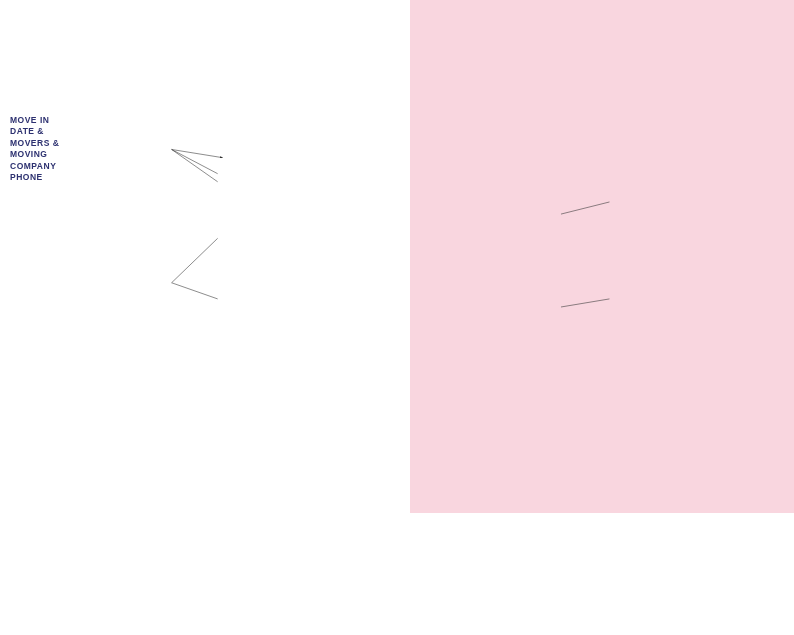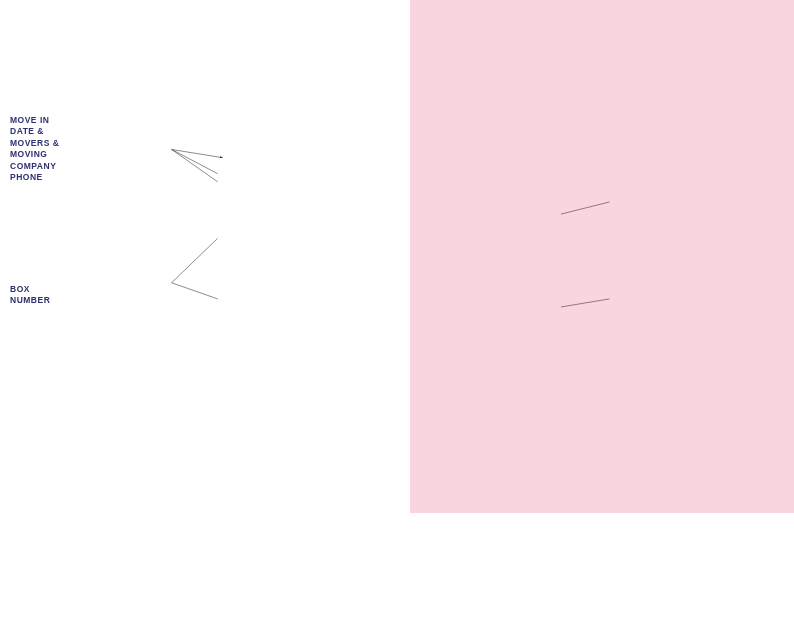"BOX" div.annotation-group { html: <div> <div>BOX NUMBER</div> </div> -> none }
